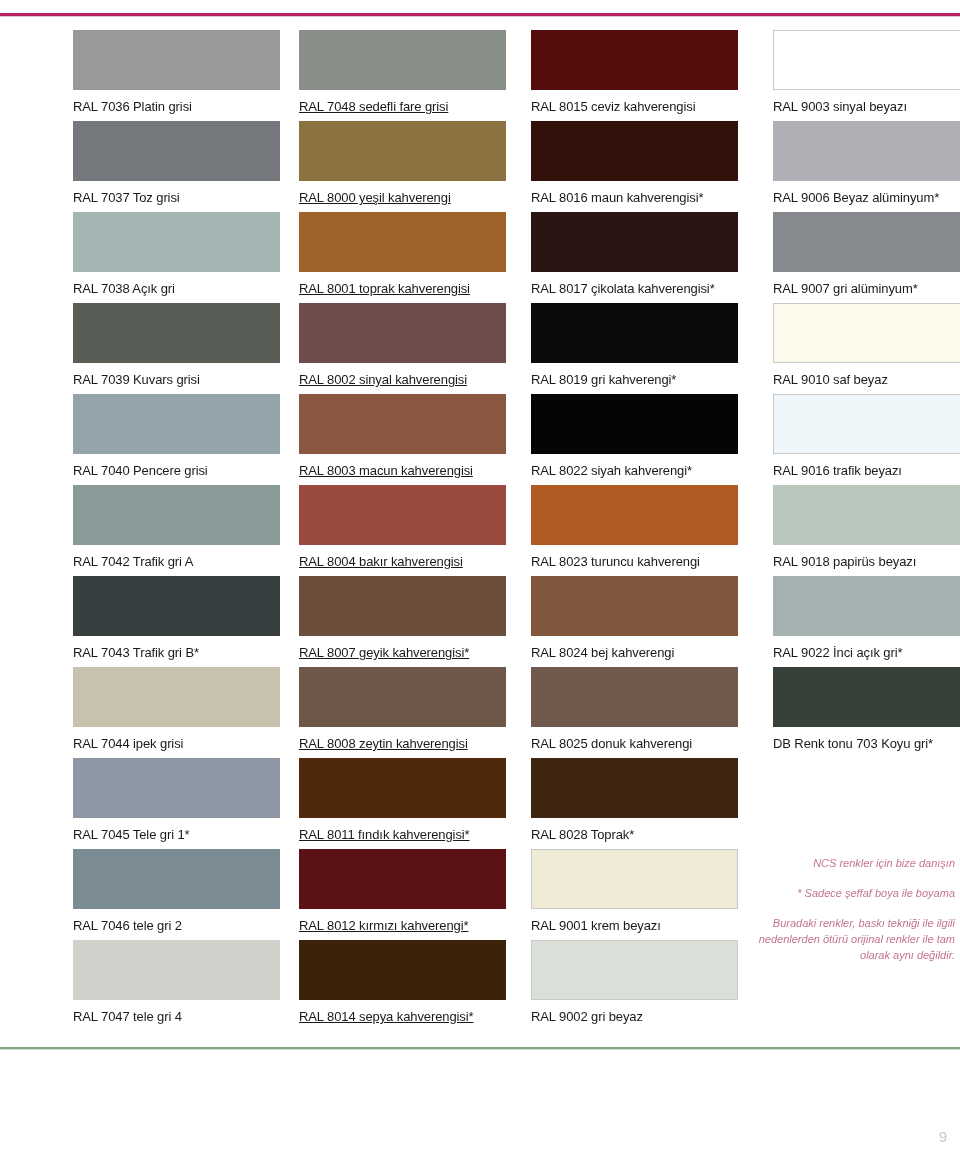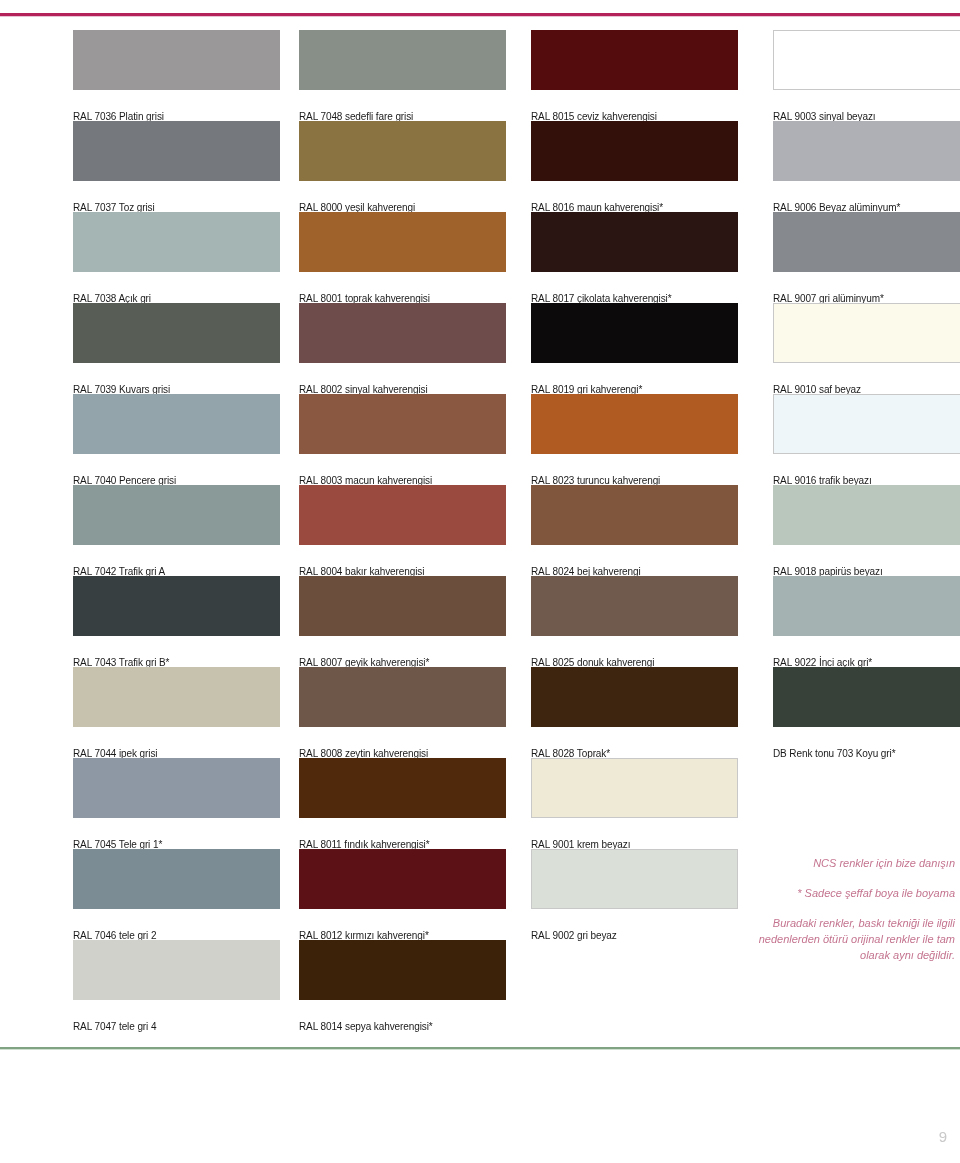"RAL 7036 Platin grisi" .cap { font-size: 10px -> 13px; padding-top: 19px -> 9px }
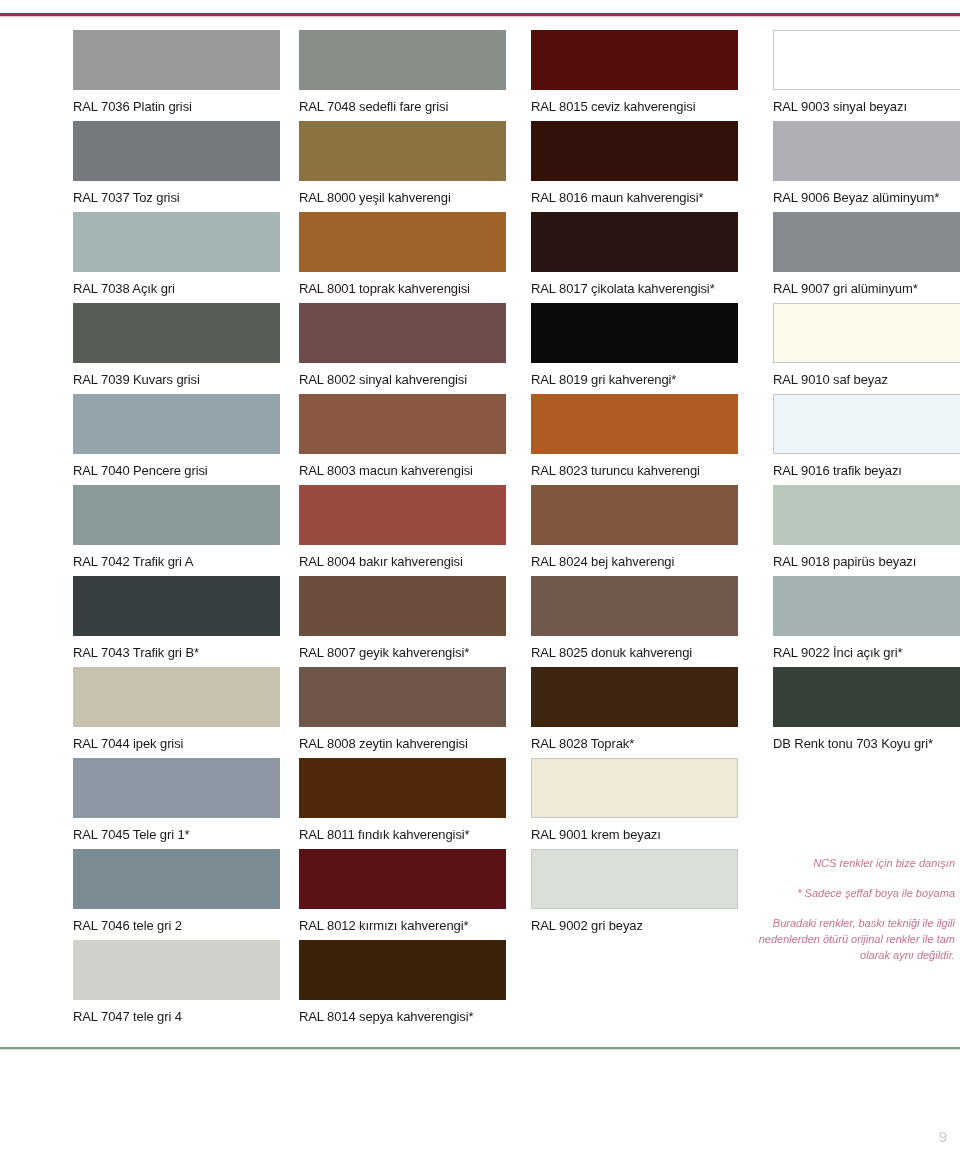"RAL 7048 sedefli fare grisi" .col-2 { text-decoration: none -> underline }
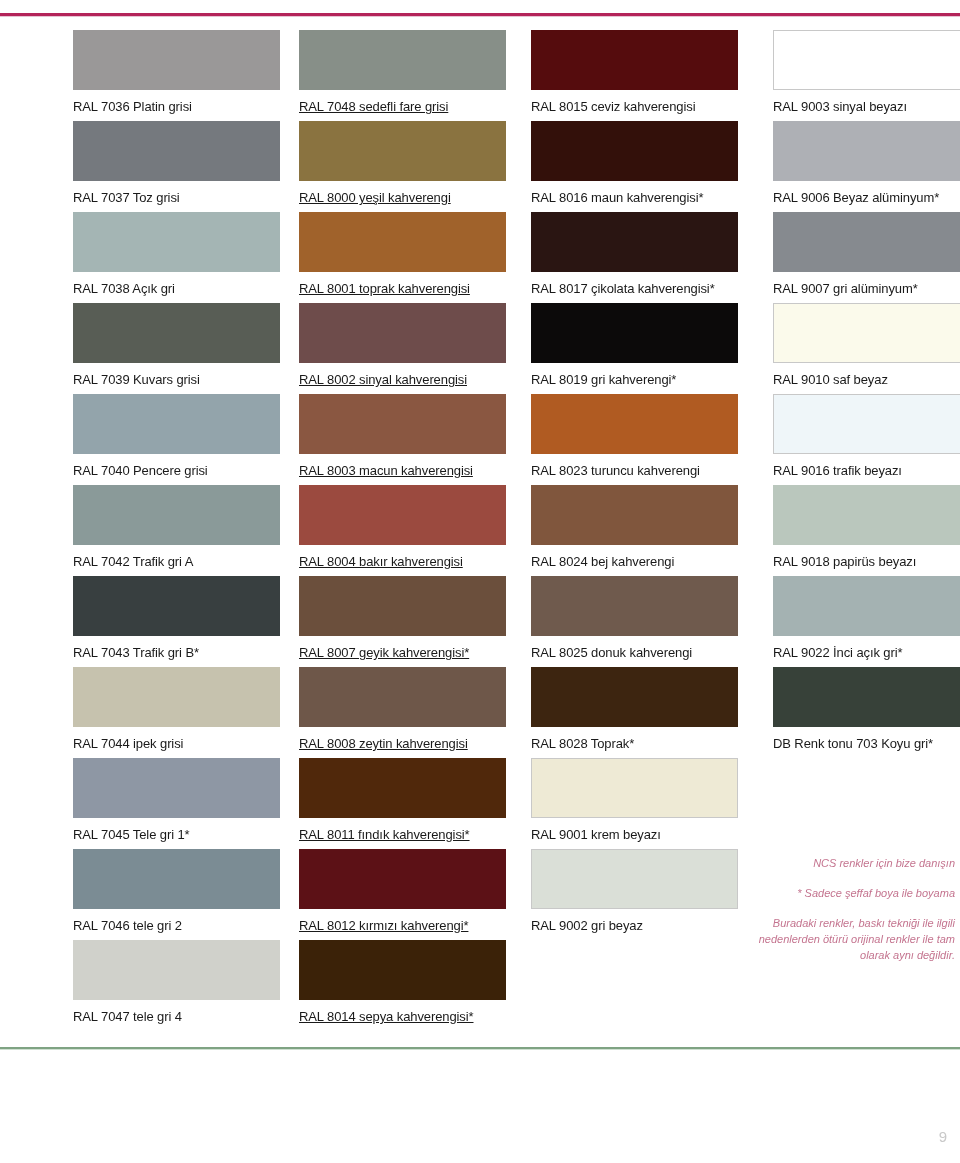"RAL 8022 siyah kahverengi*" div.cell { html: none -> <div> <span></span> <span>RAL 8022 siyah kahverengi*</span> </div> }
